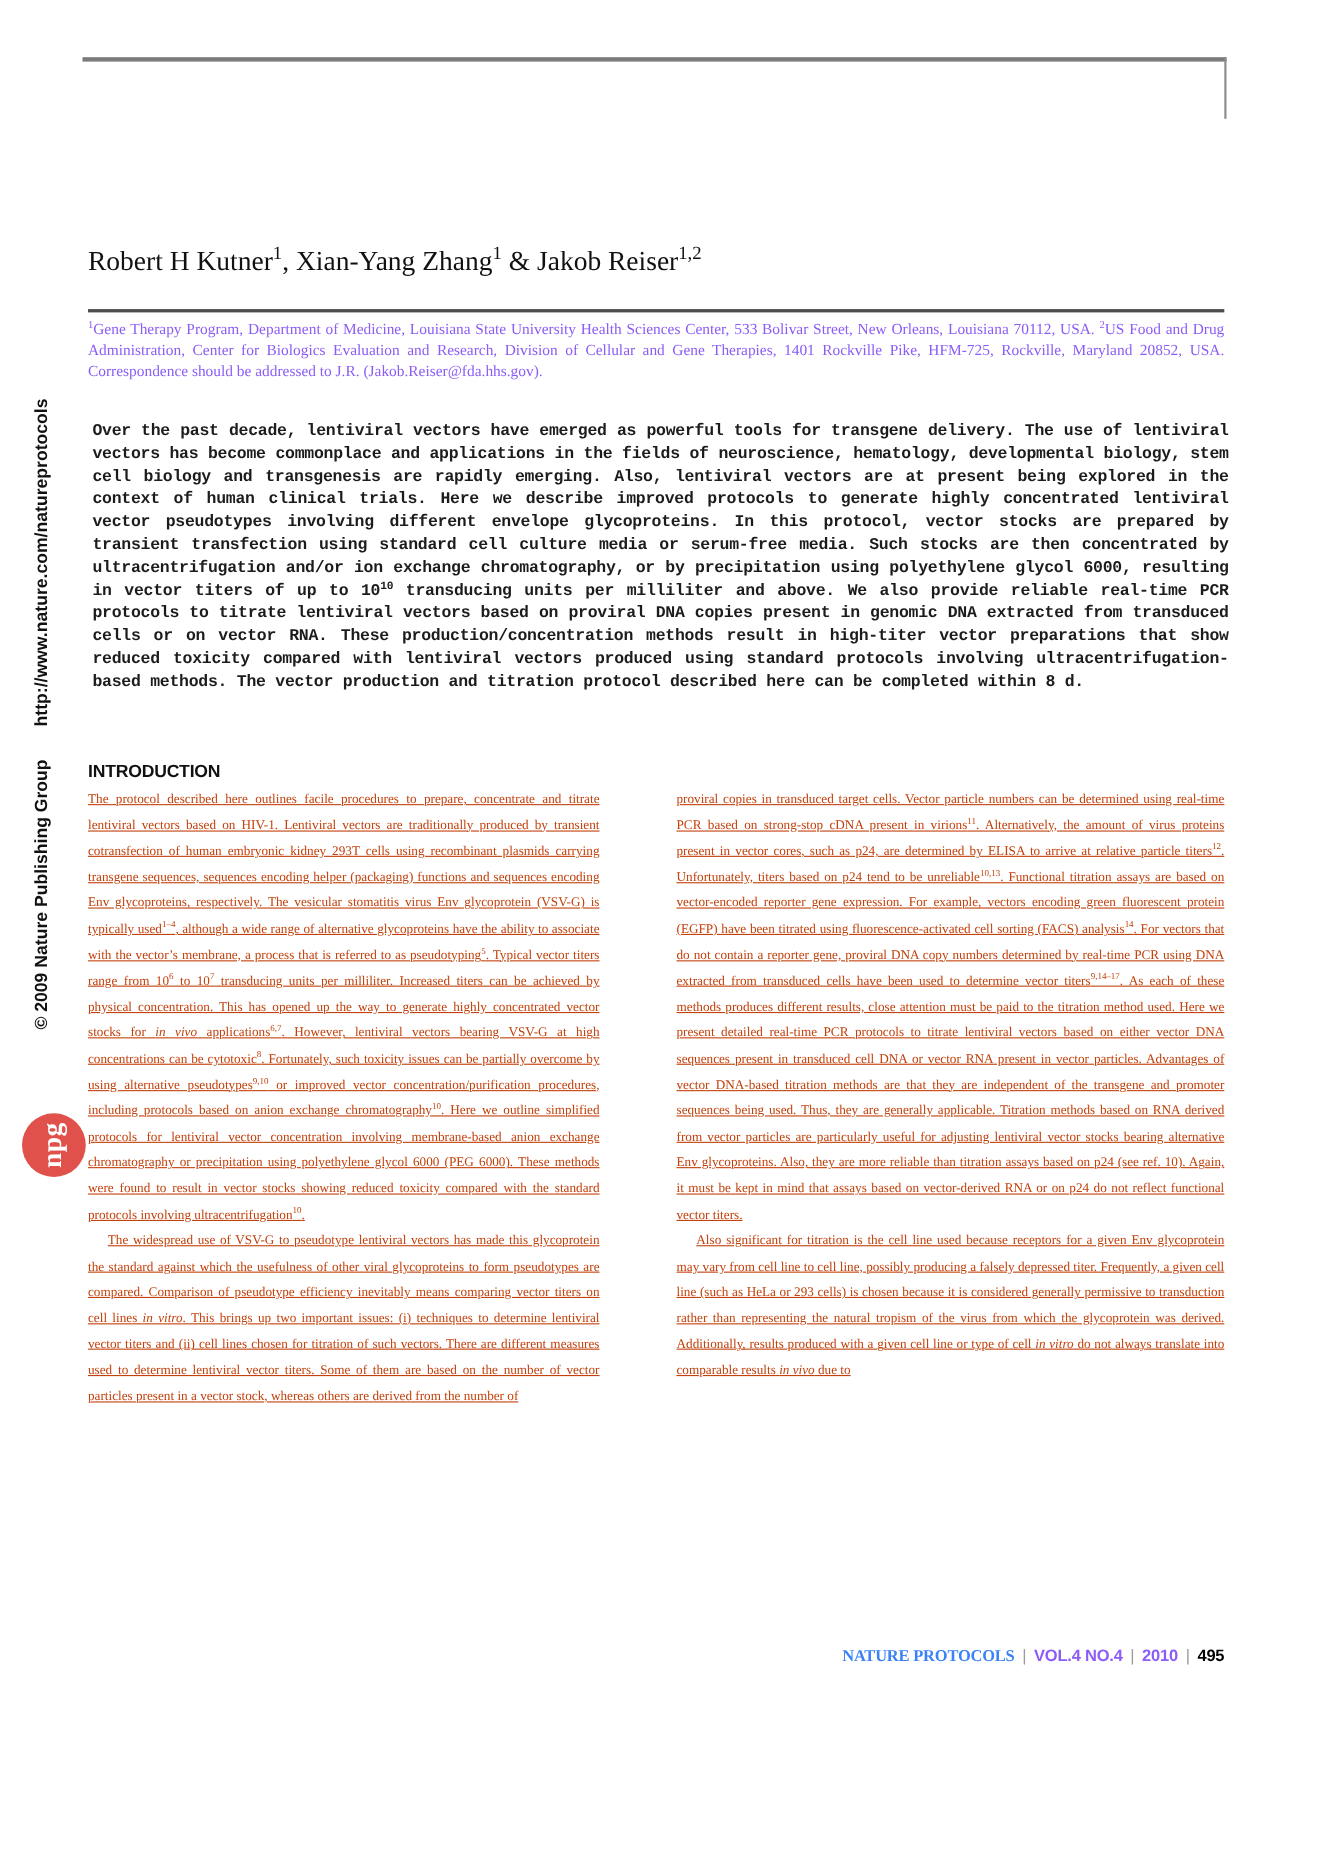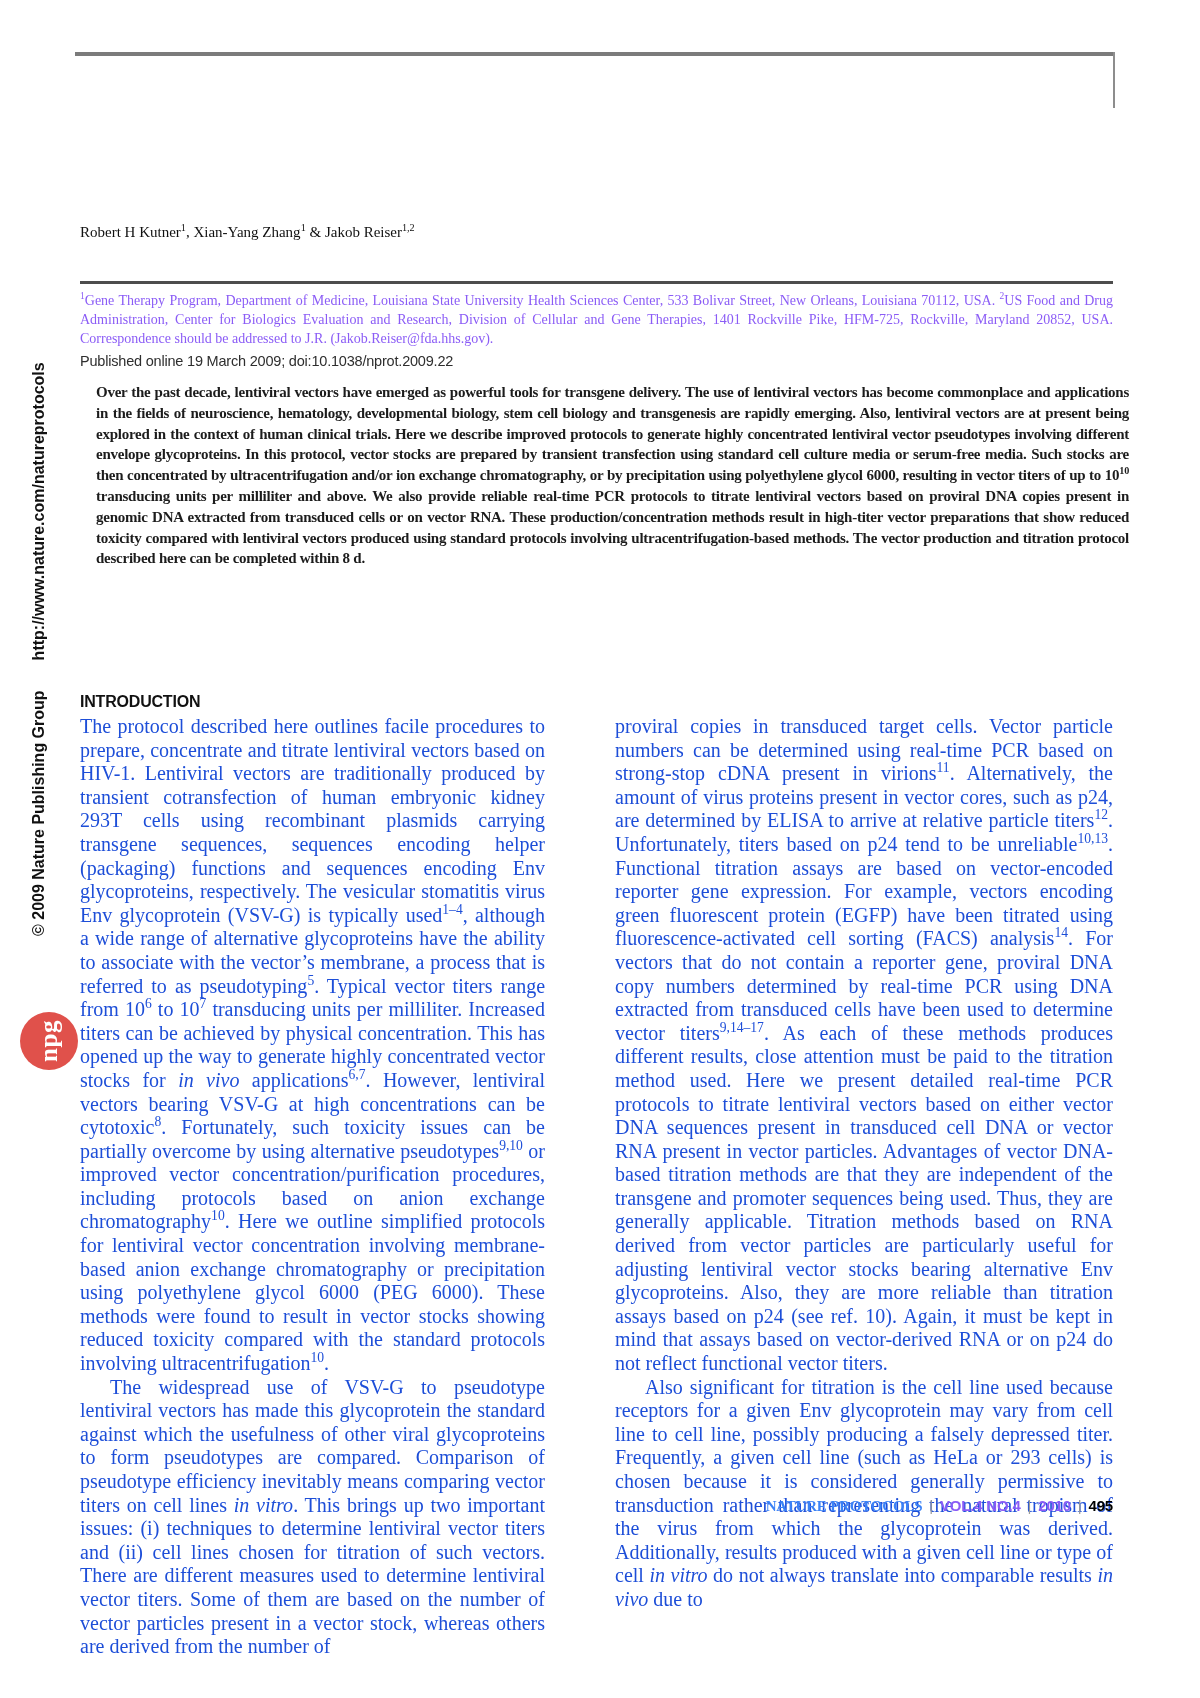"Robert H Kutner1, Xian-Yang Zhang1" .authors { font-size: 15px -> 25px }
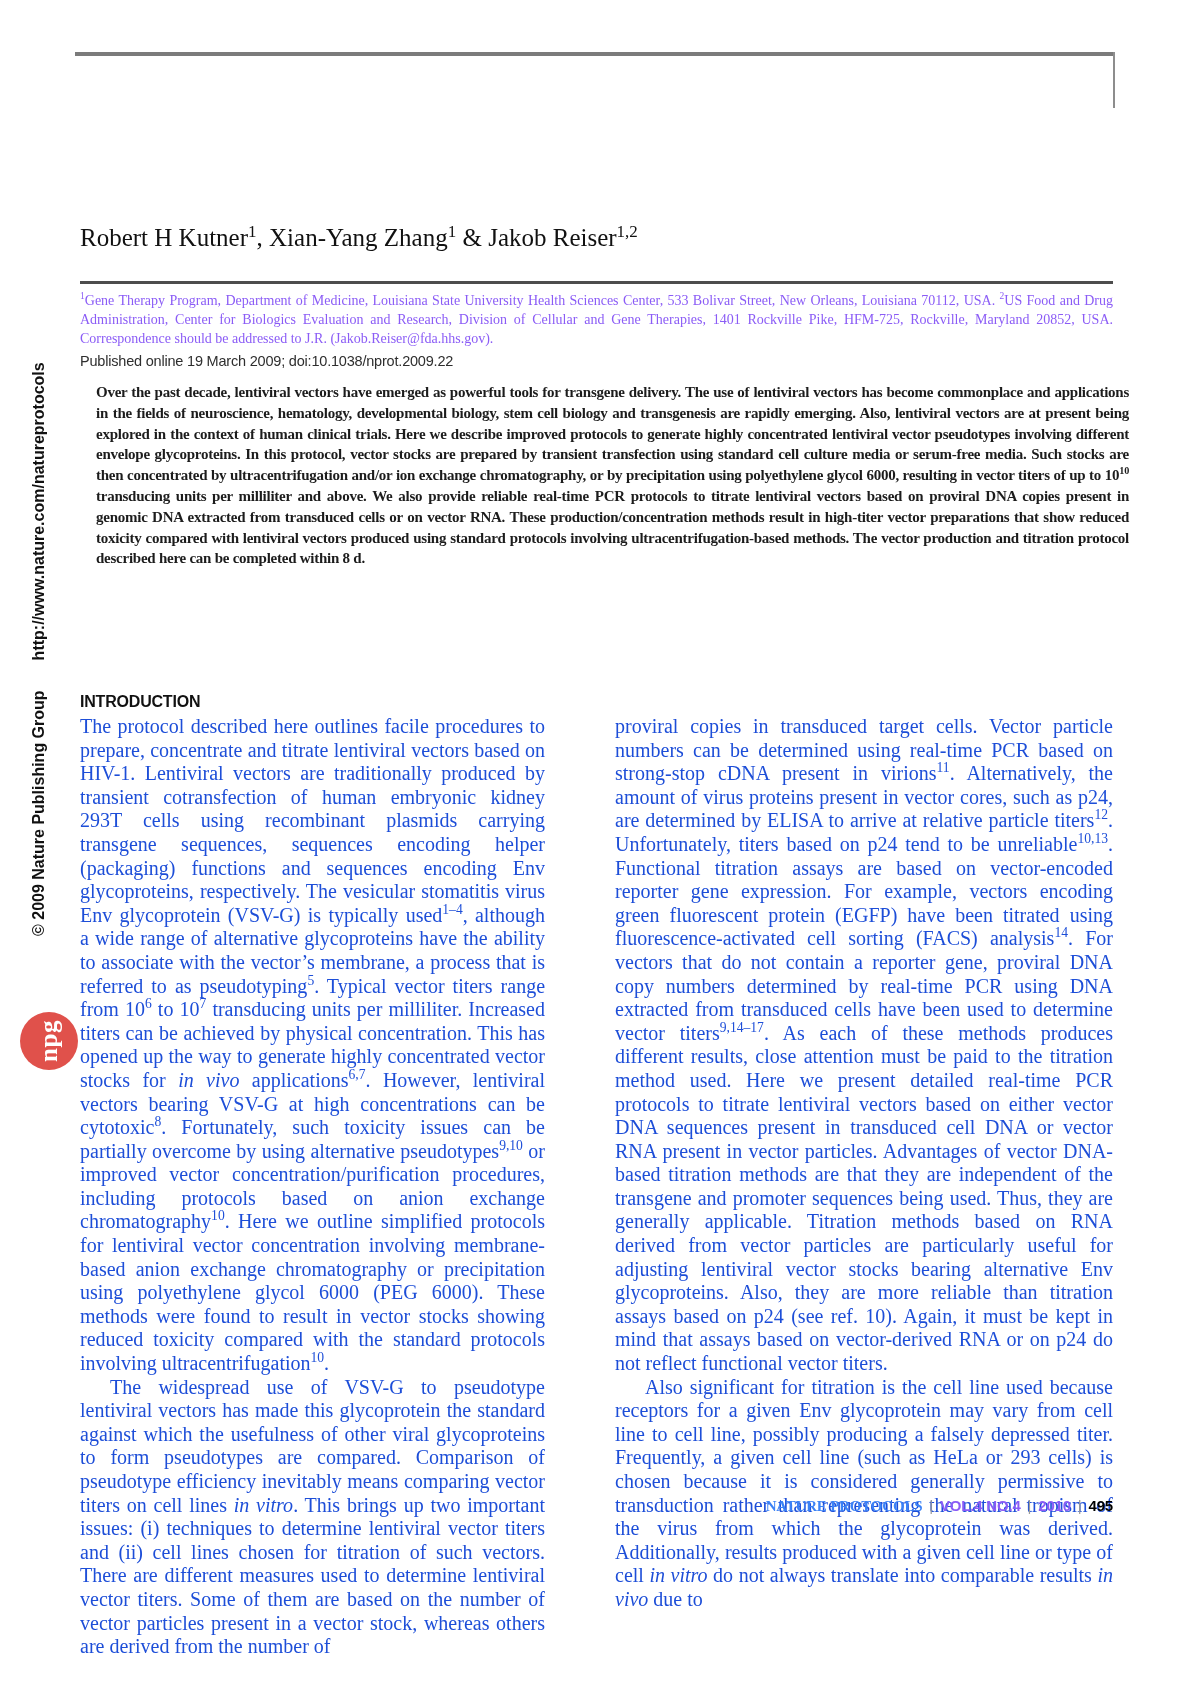"Published online 19 March 2009;" div.published { html: <div>Published online 19 March 2009; doi:10.1038/nprot.2009.22</div> -> none }
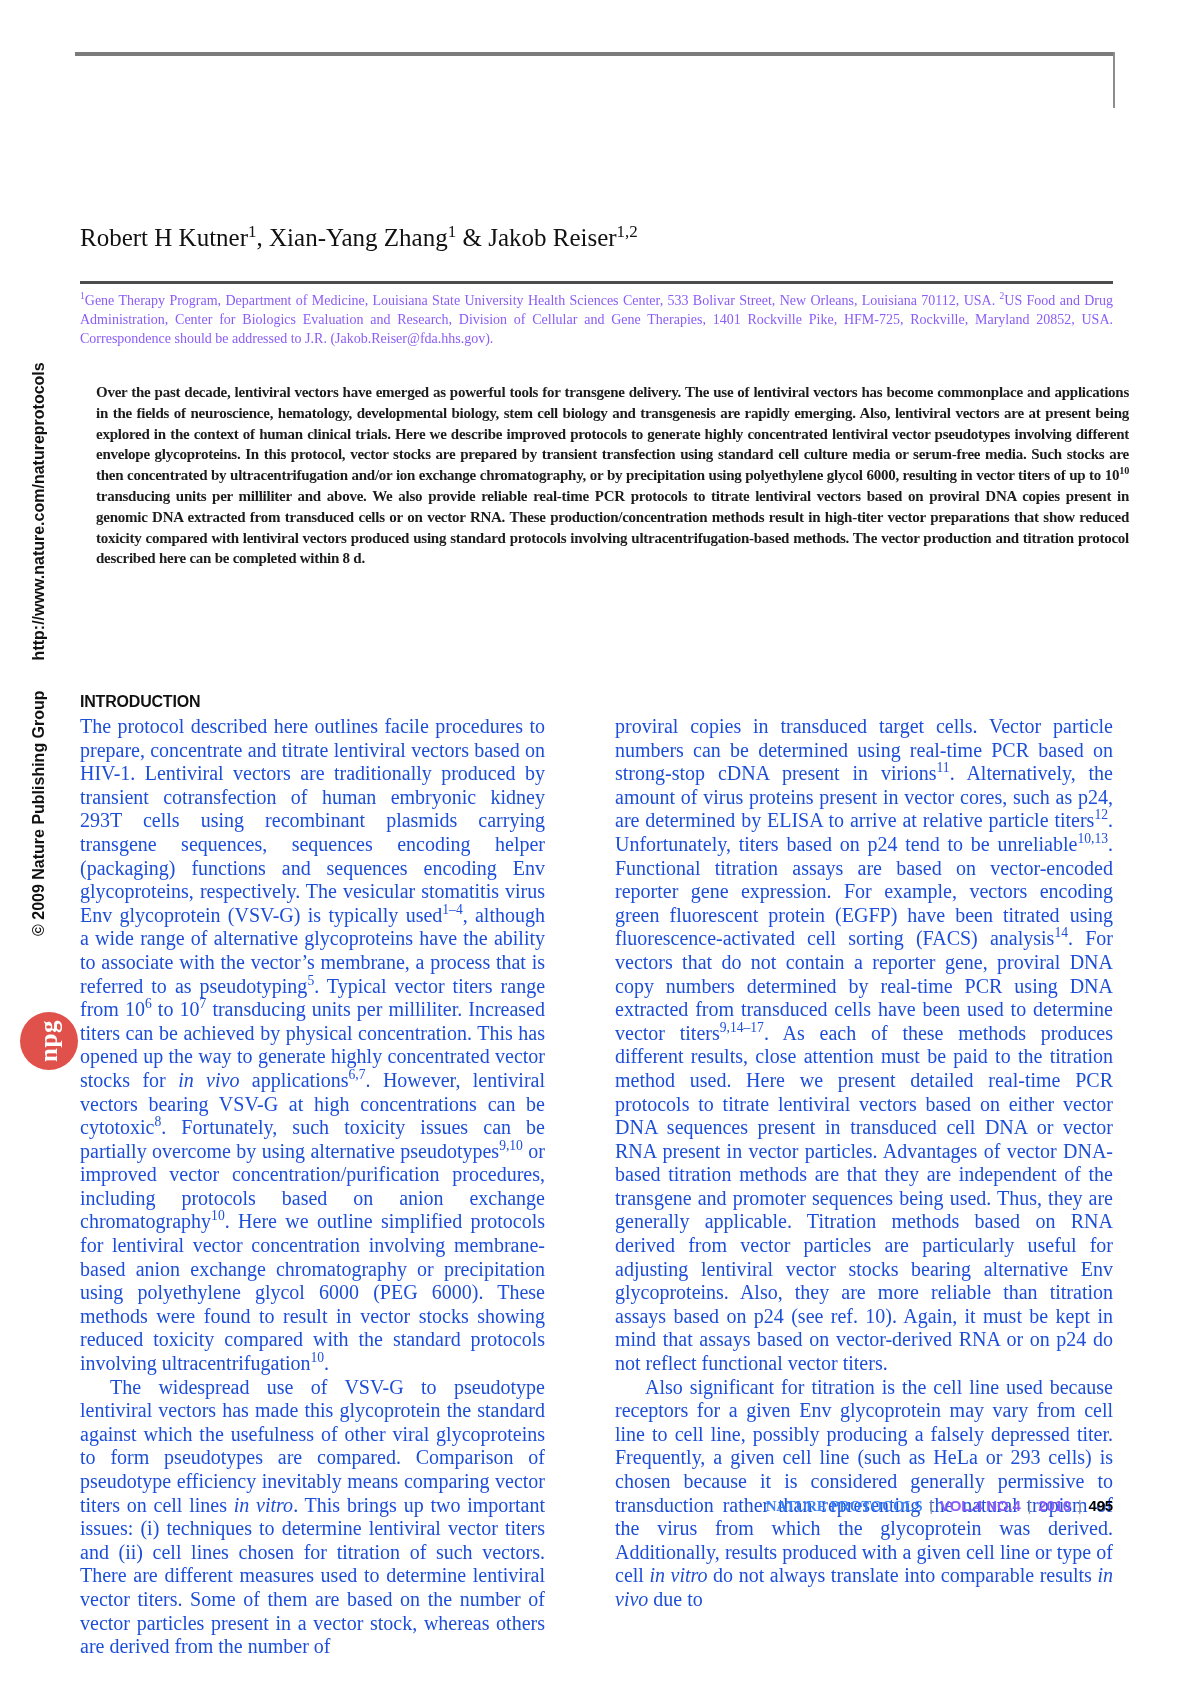"Over the past decade, lentiviral" .abstract { font-family: Liberation Serif, serif -> Liberation Mono, monospace; left: 96px -> 84px }
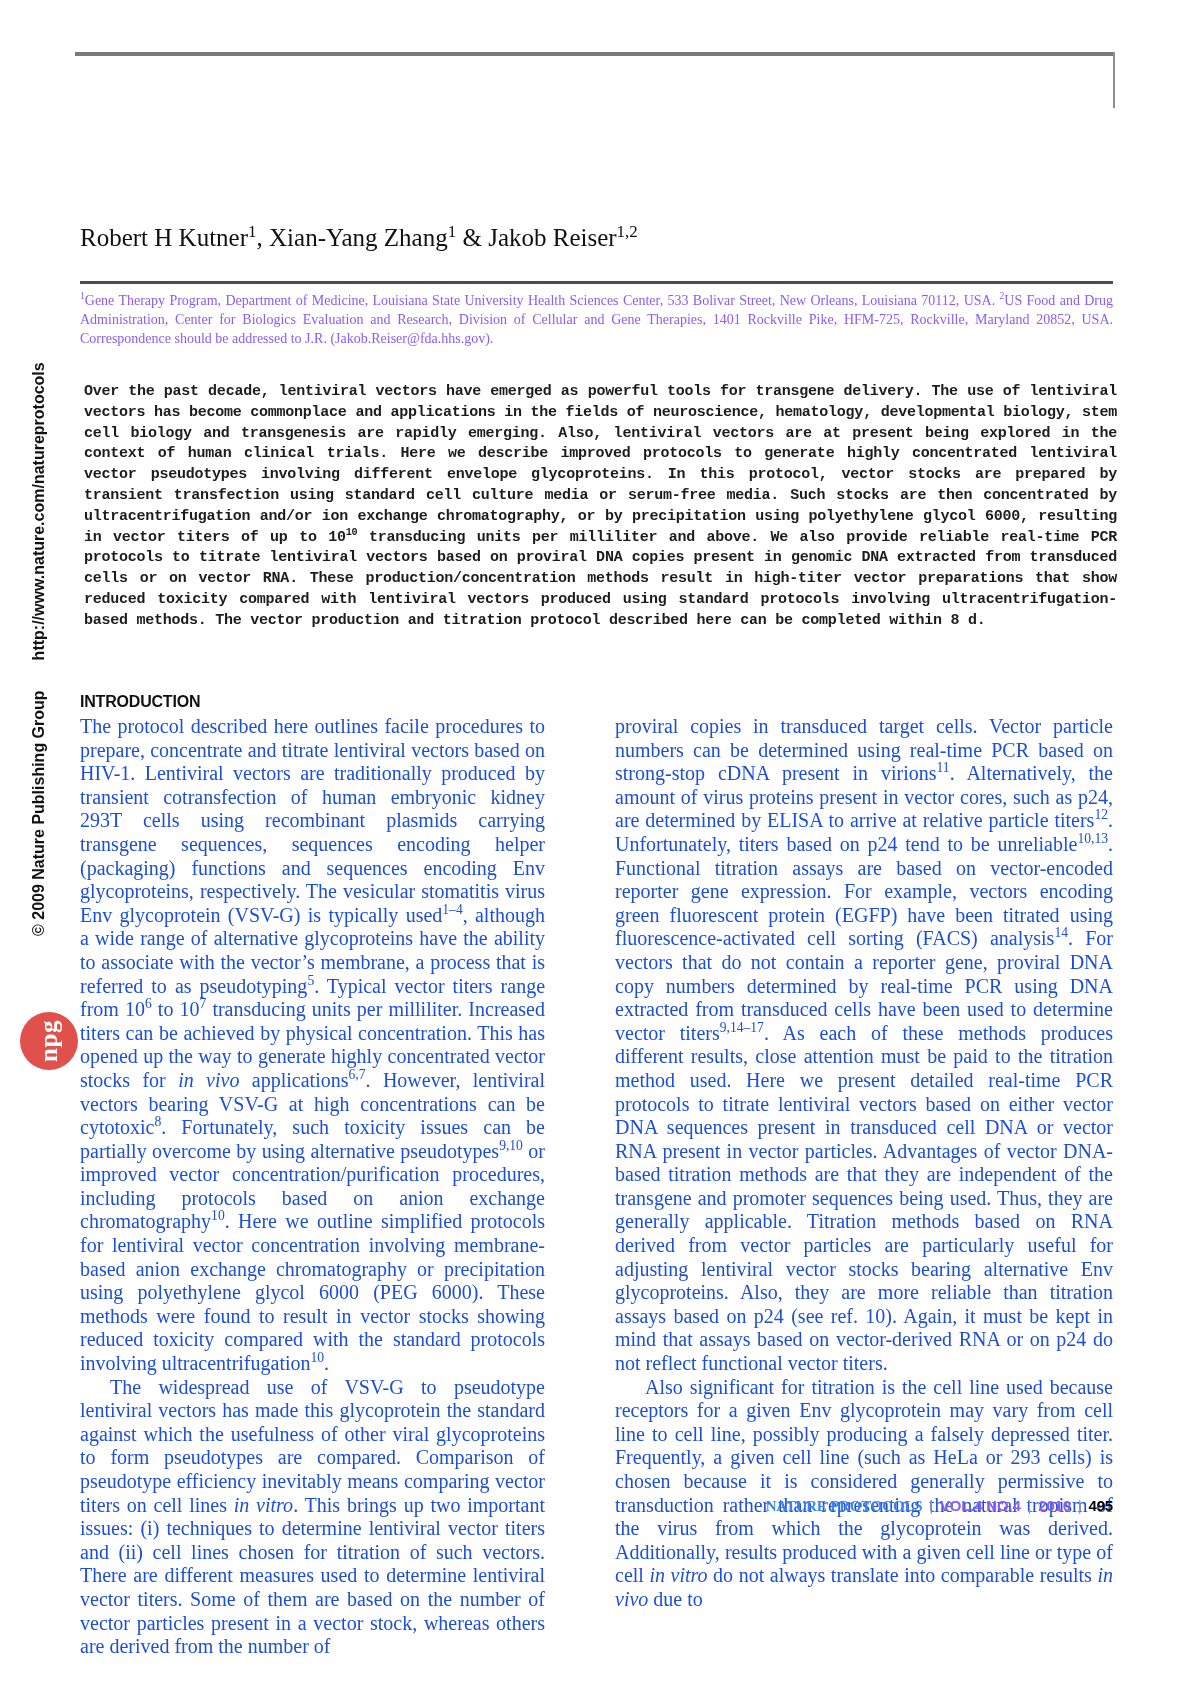"The protocol described here outlines" .body-par { color: #1d4ed8 -> #c2410c; font-size: 20px -> 12px; text-decoration: none -> underline }
